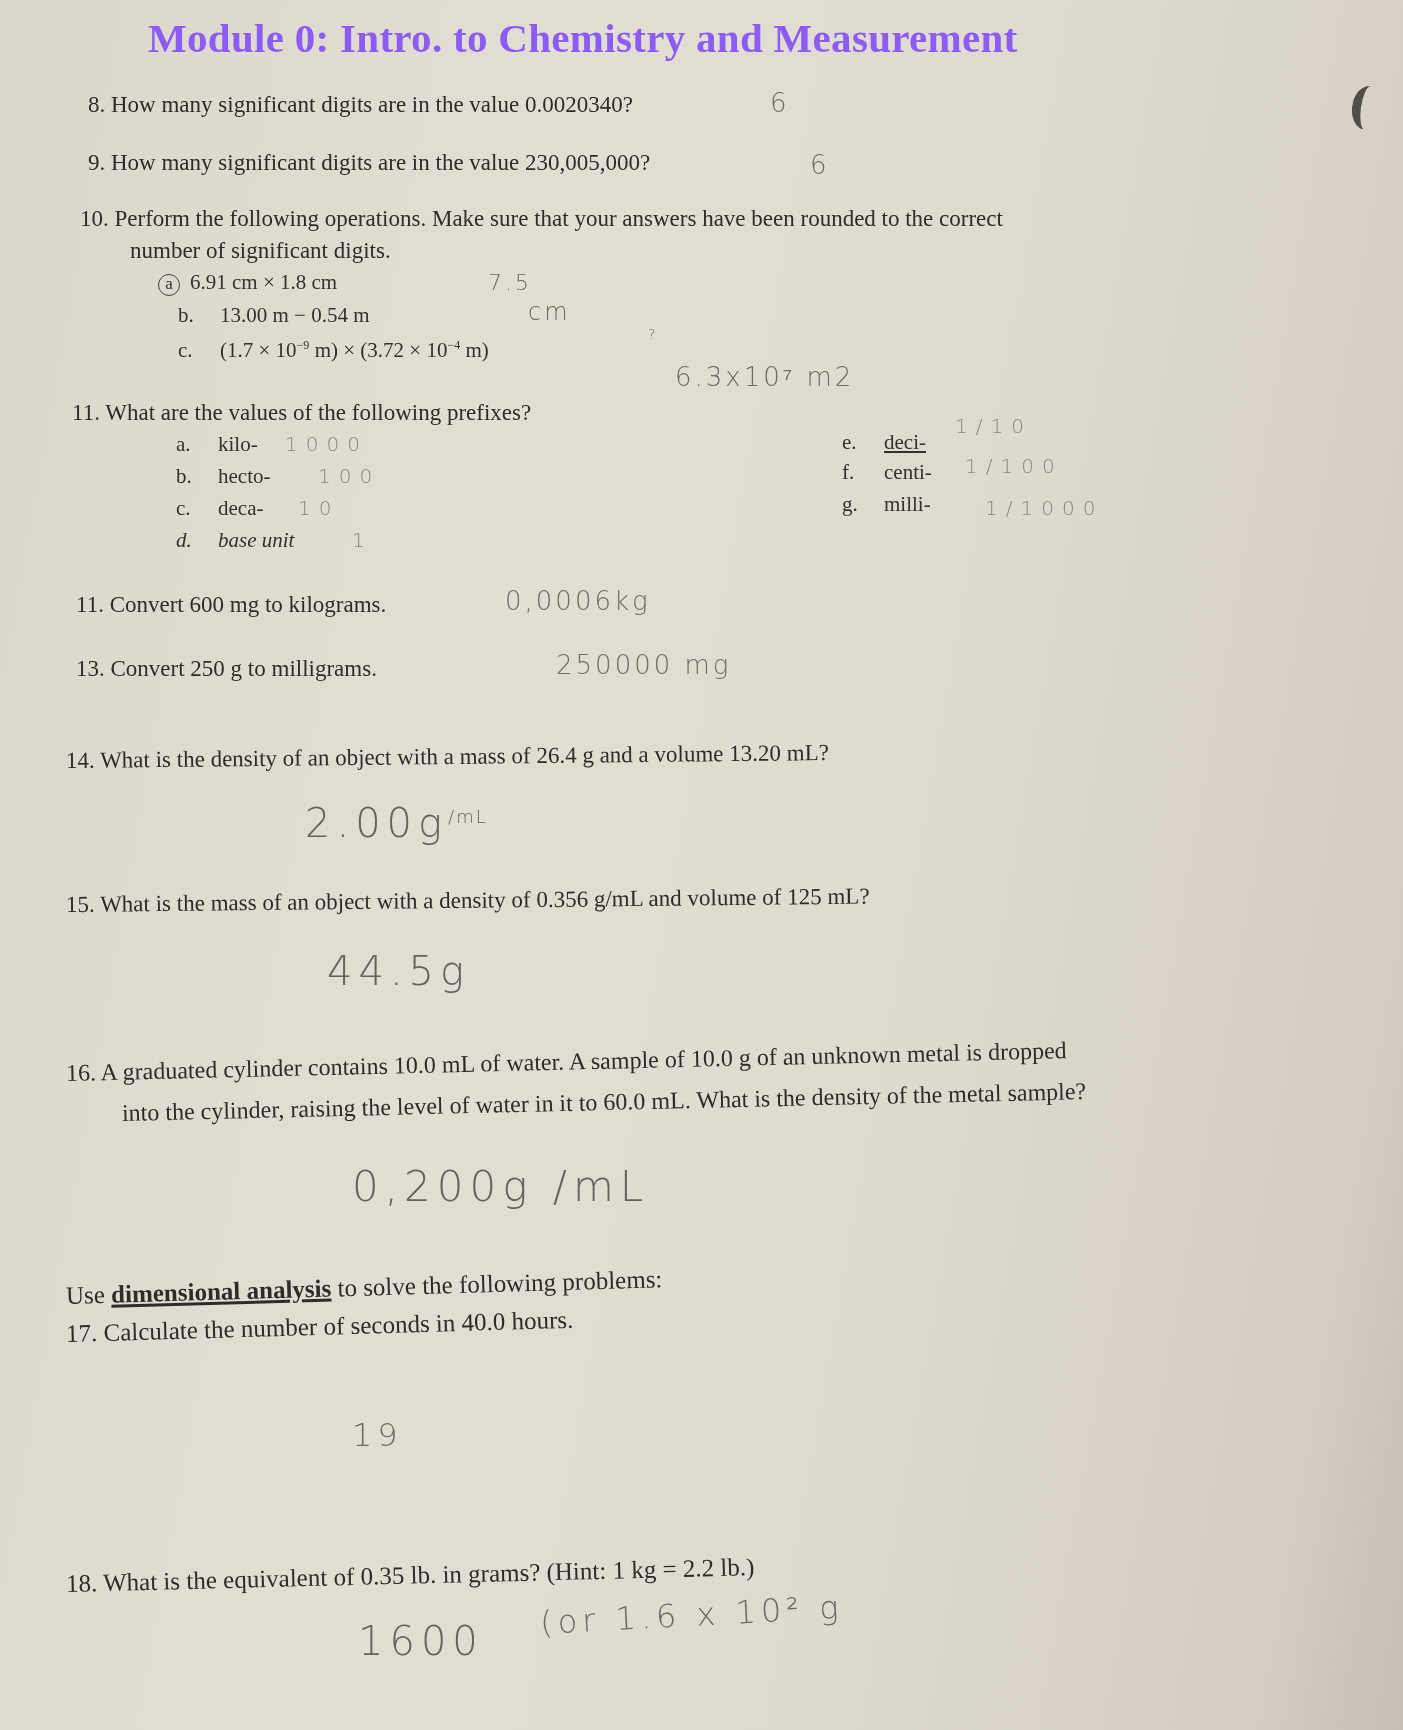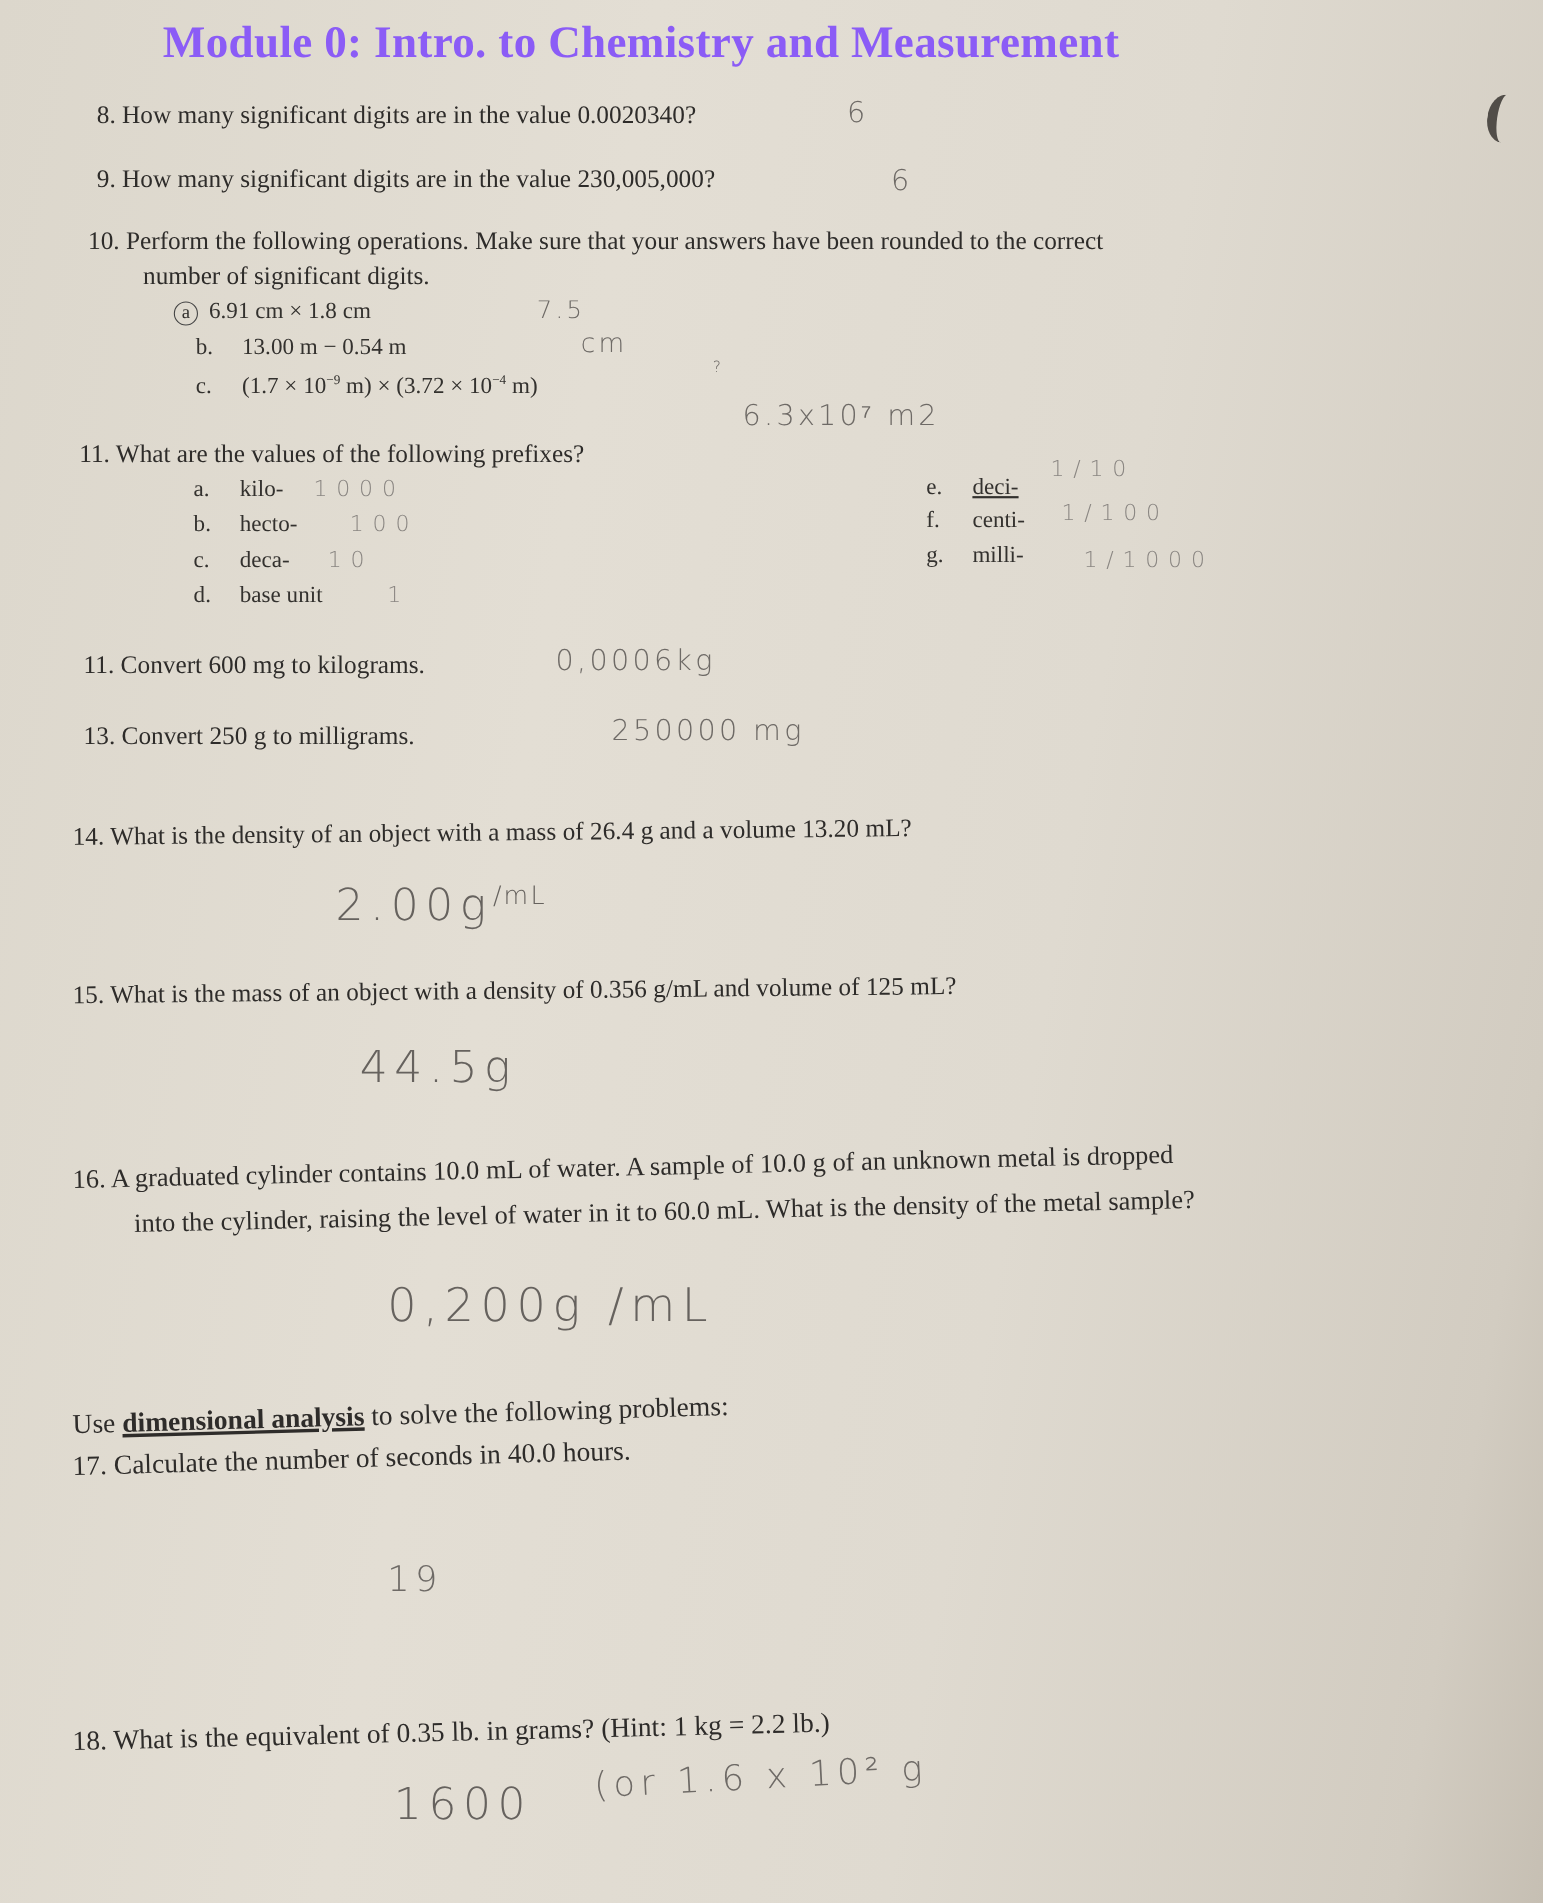"d. base unit" div.abs { font-style: none -> italic }
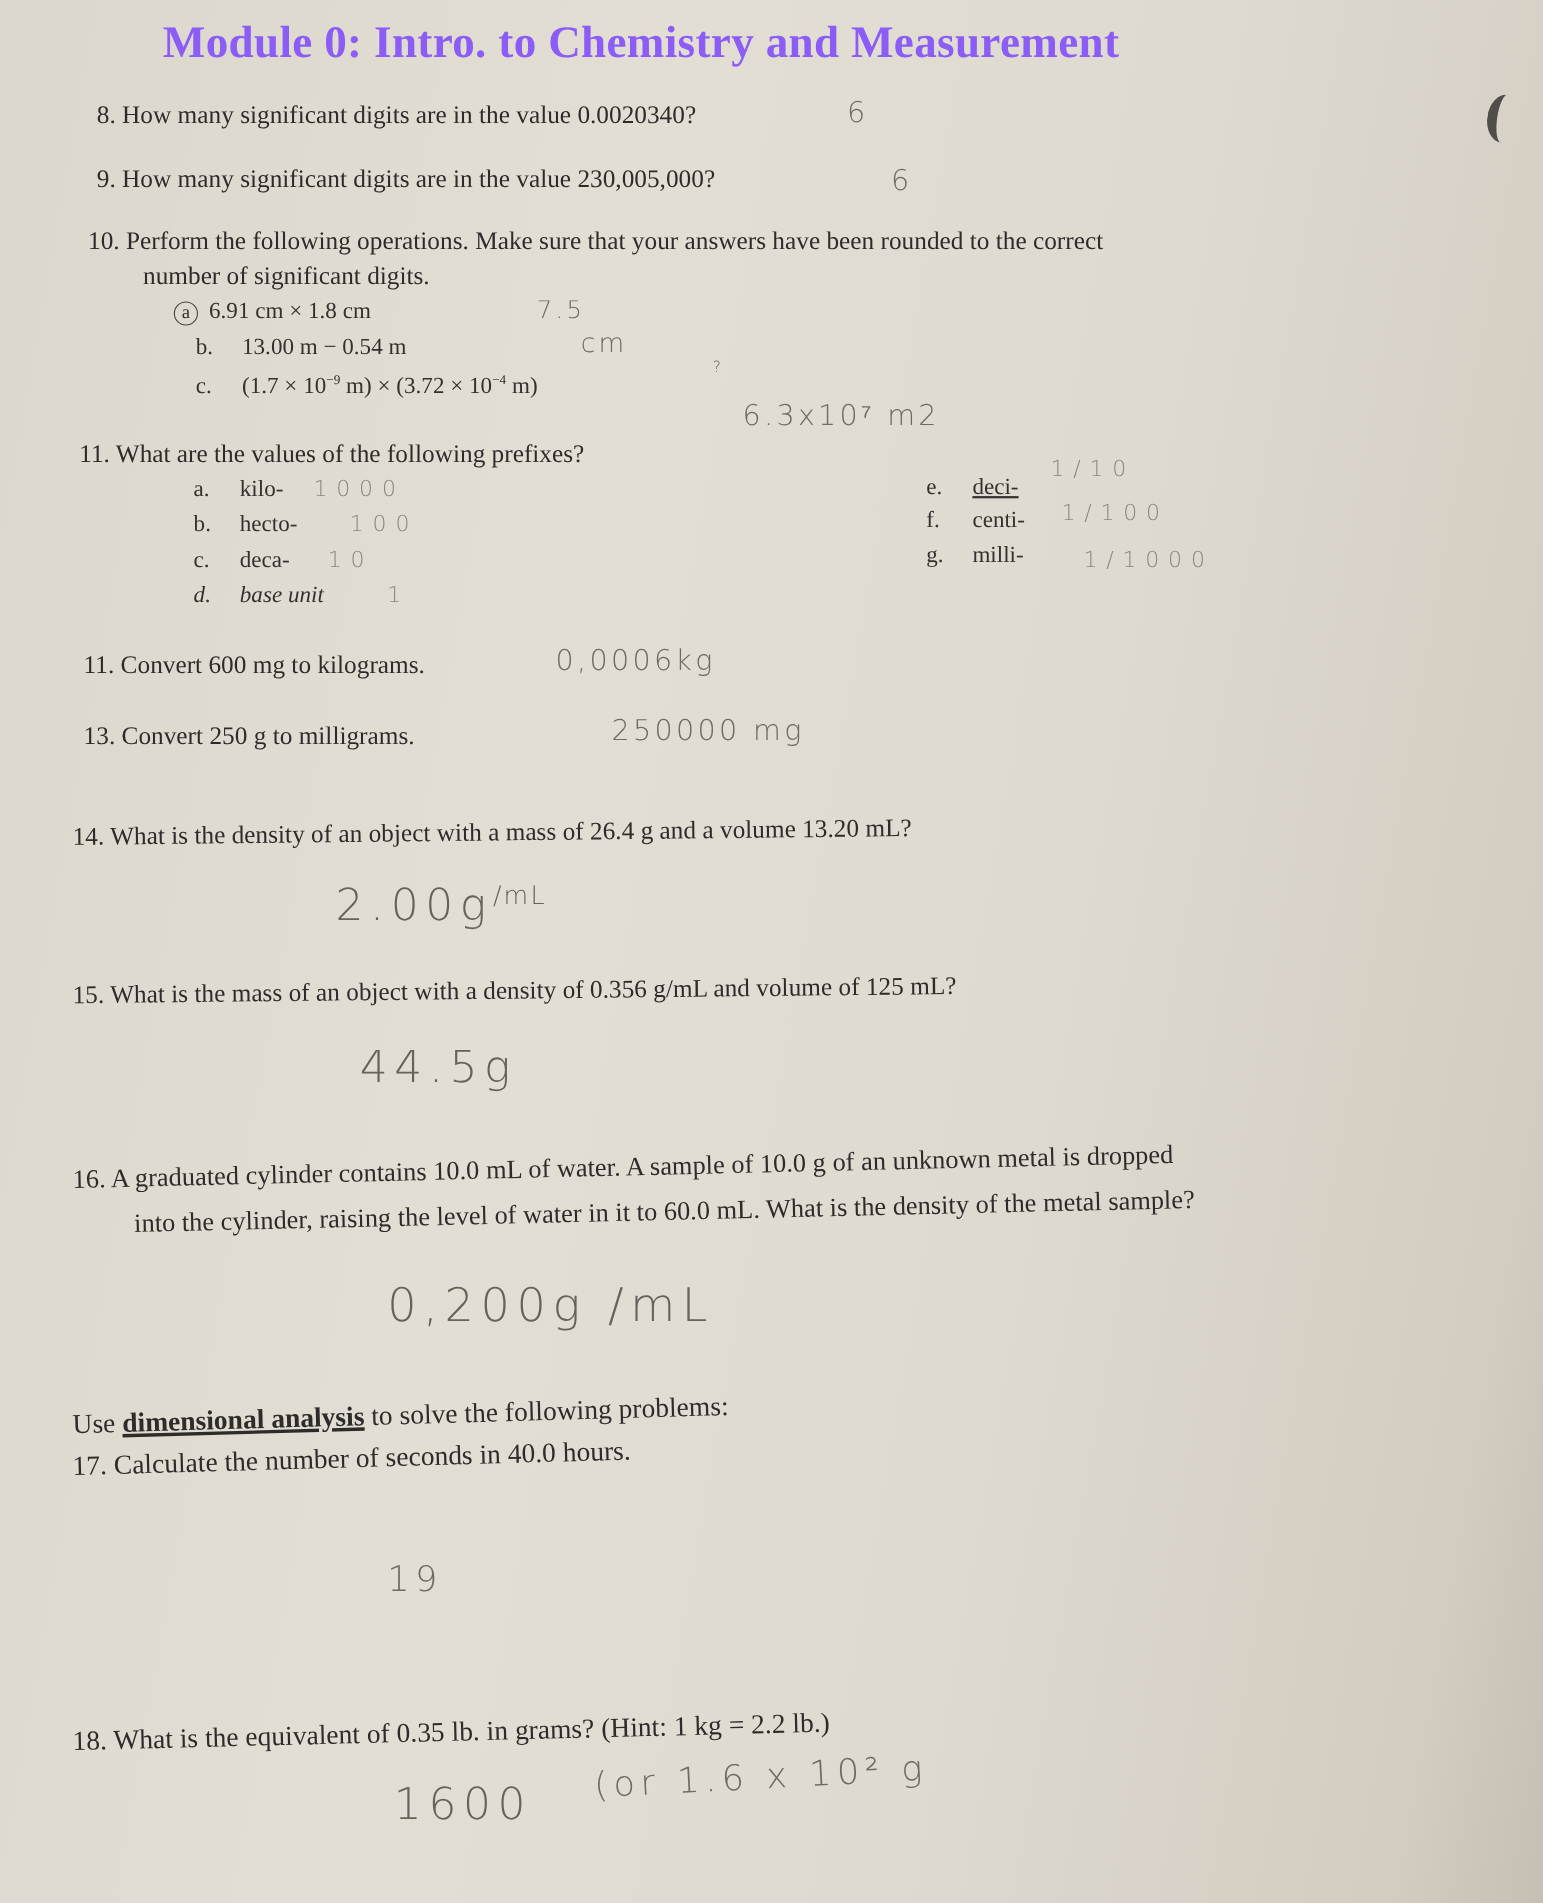"/mL" span { font-size: 23px -> 18px }
